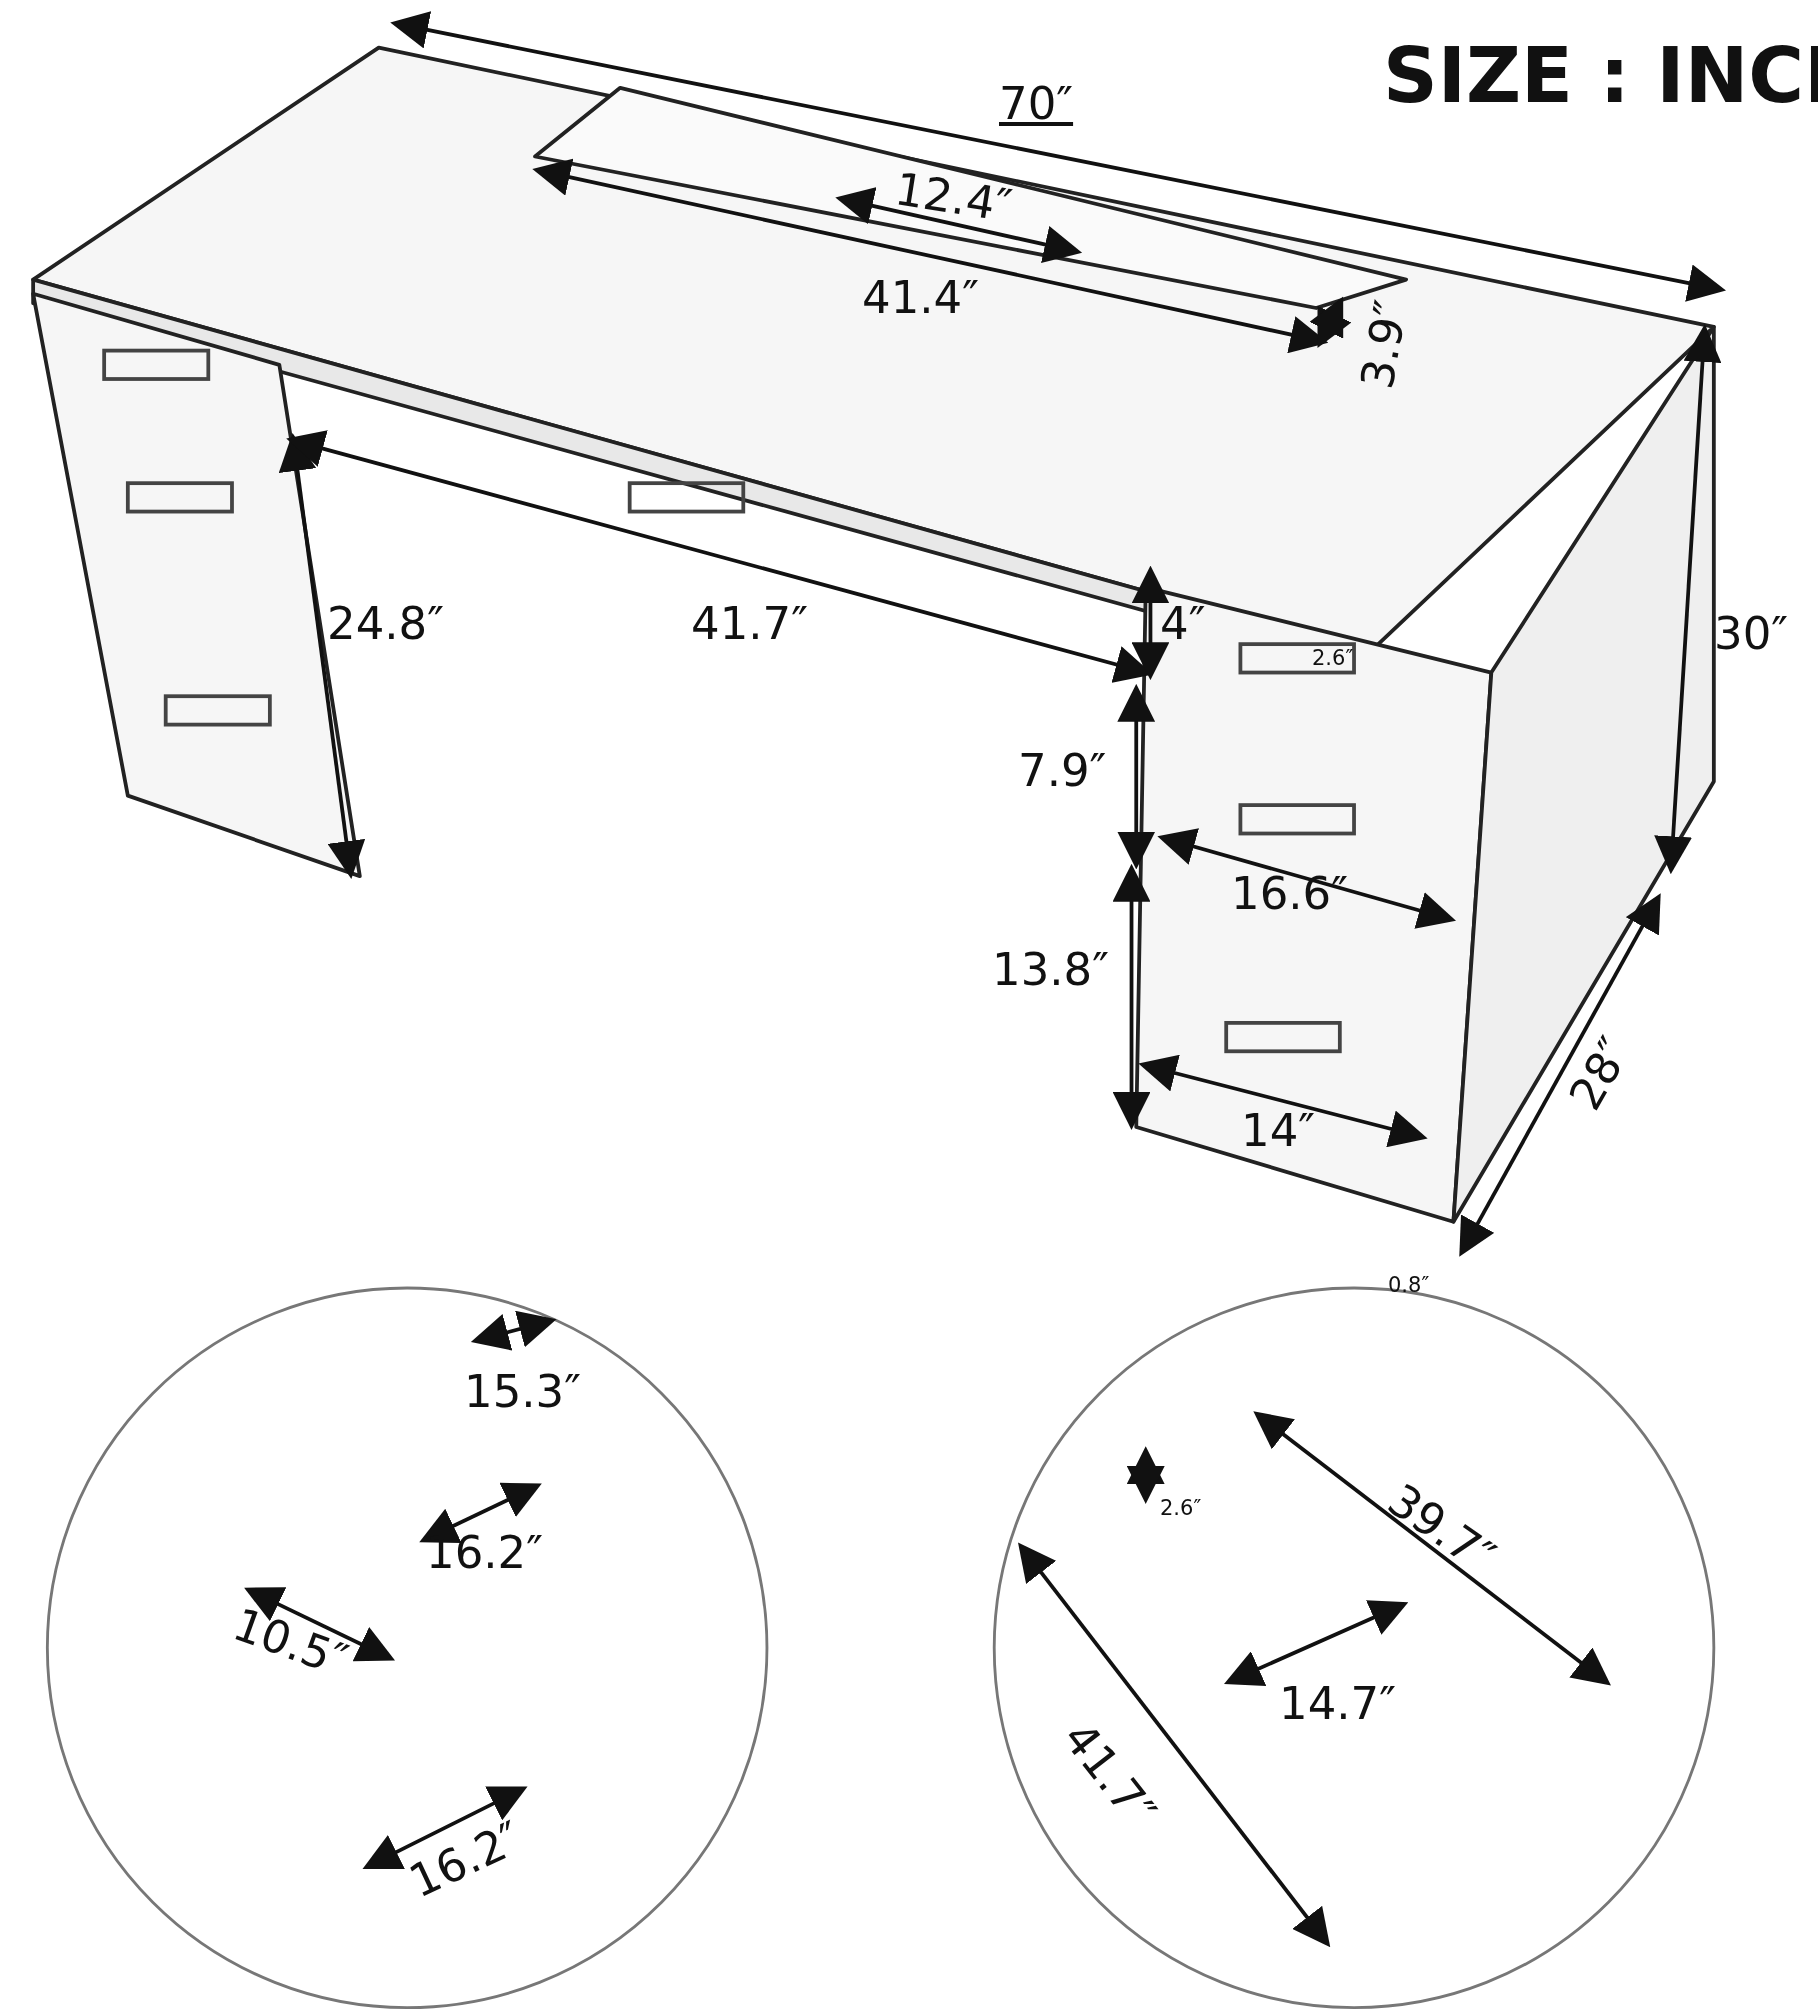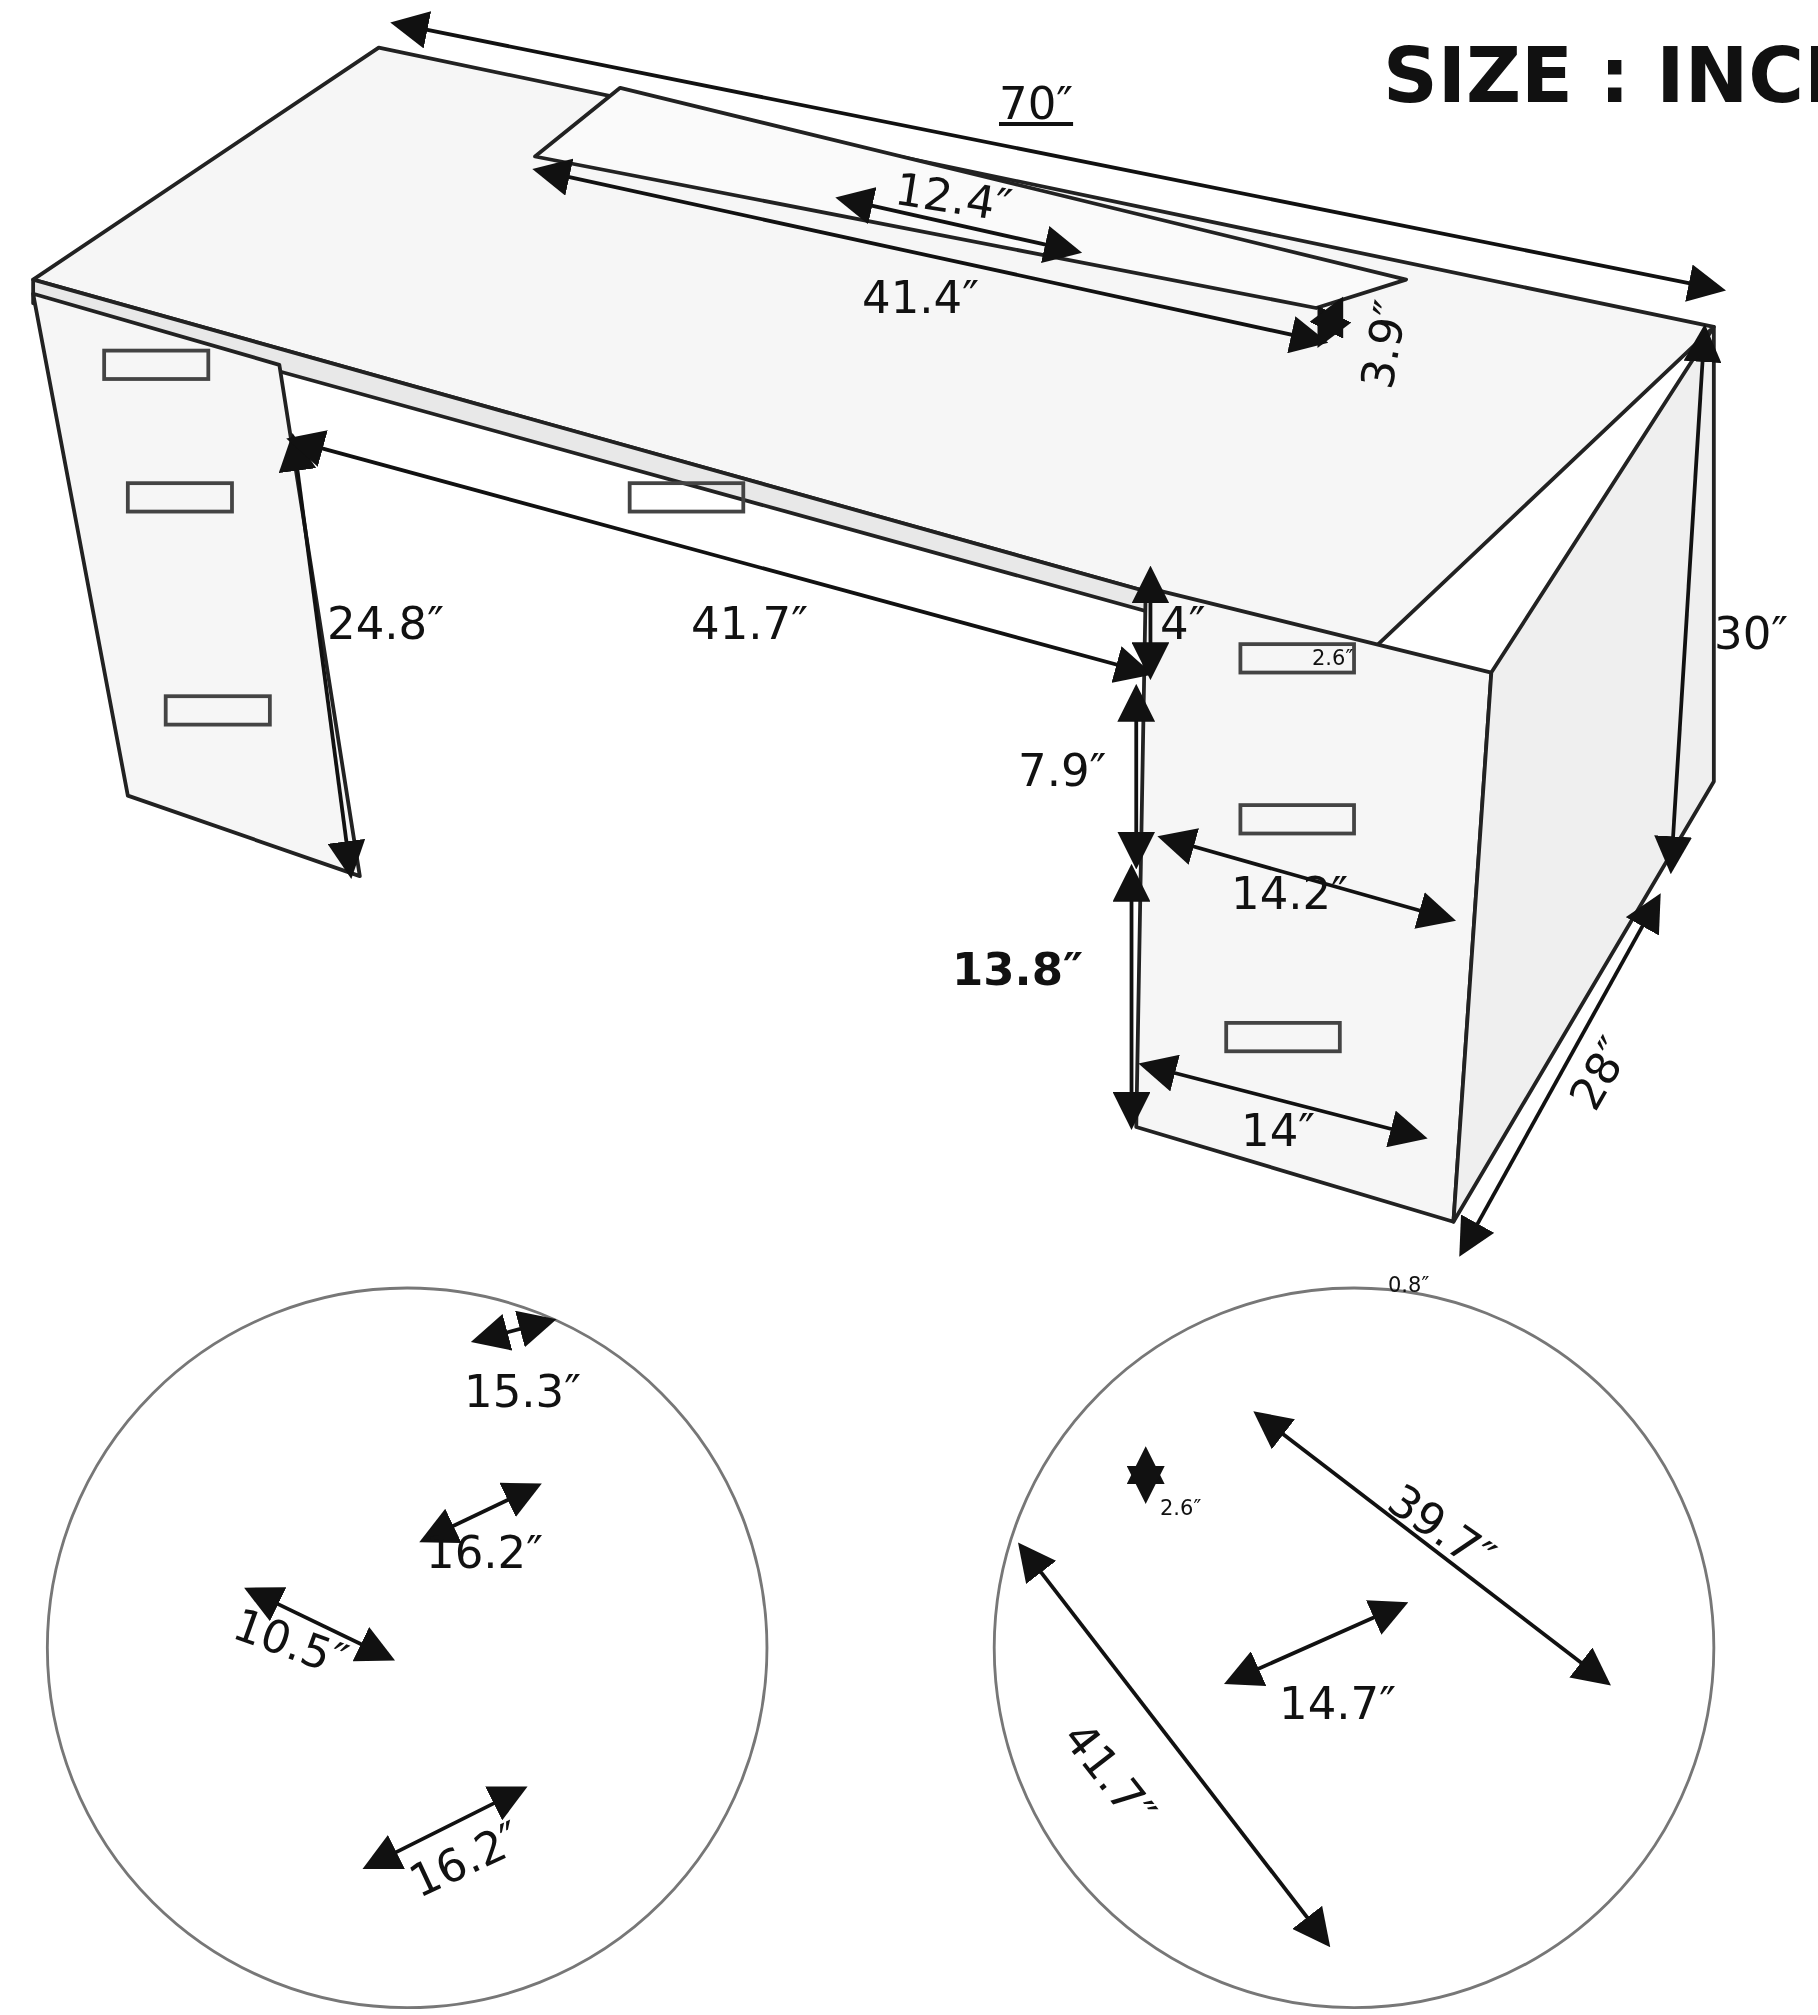"14.2″" div.lbl { text: 14.2 -> 16.6 }
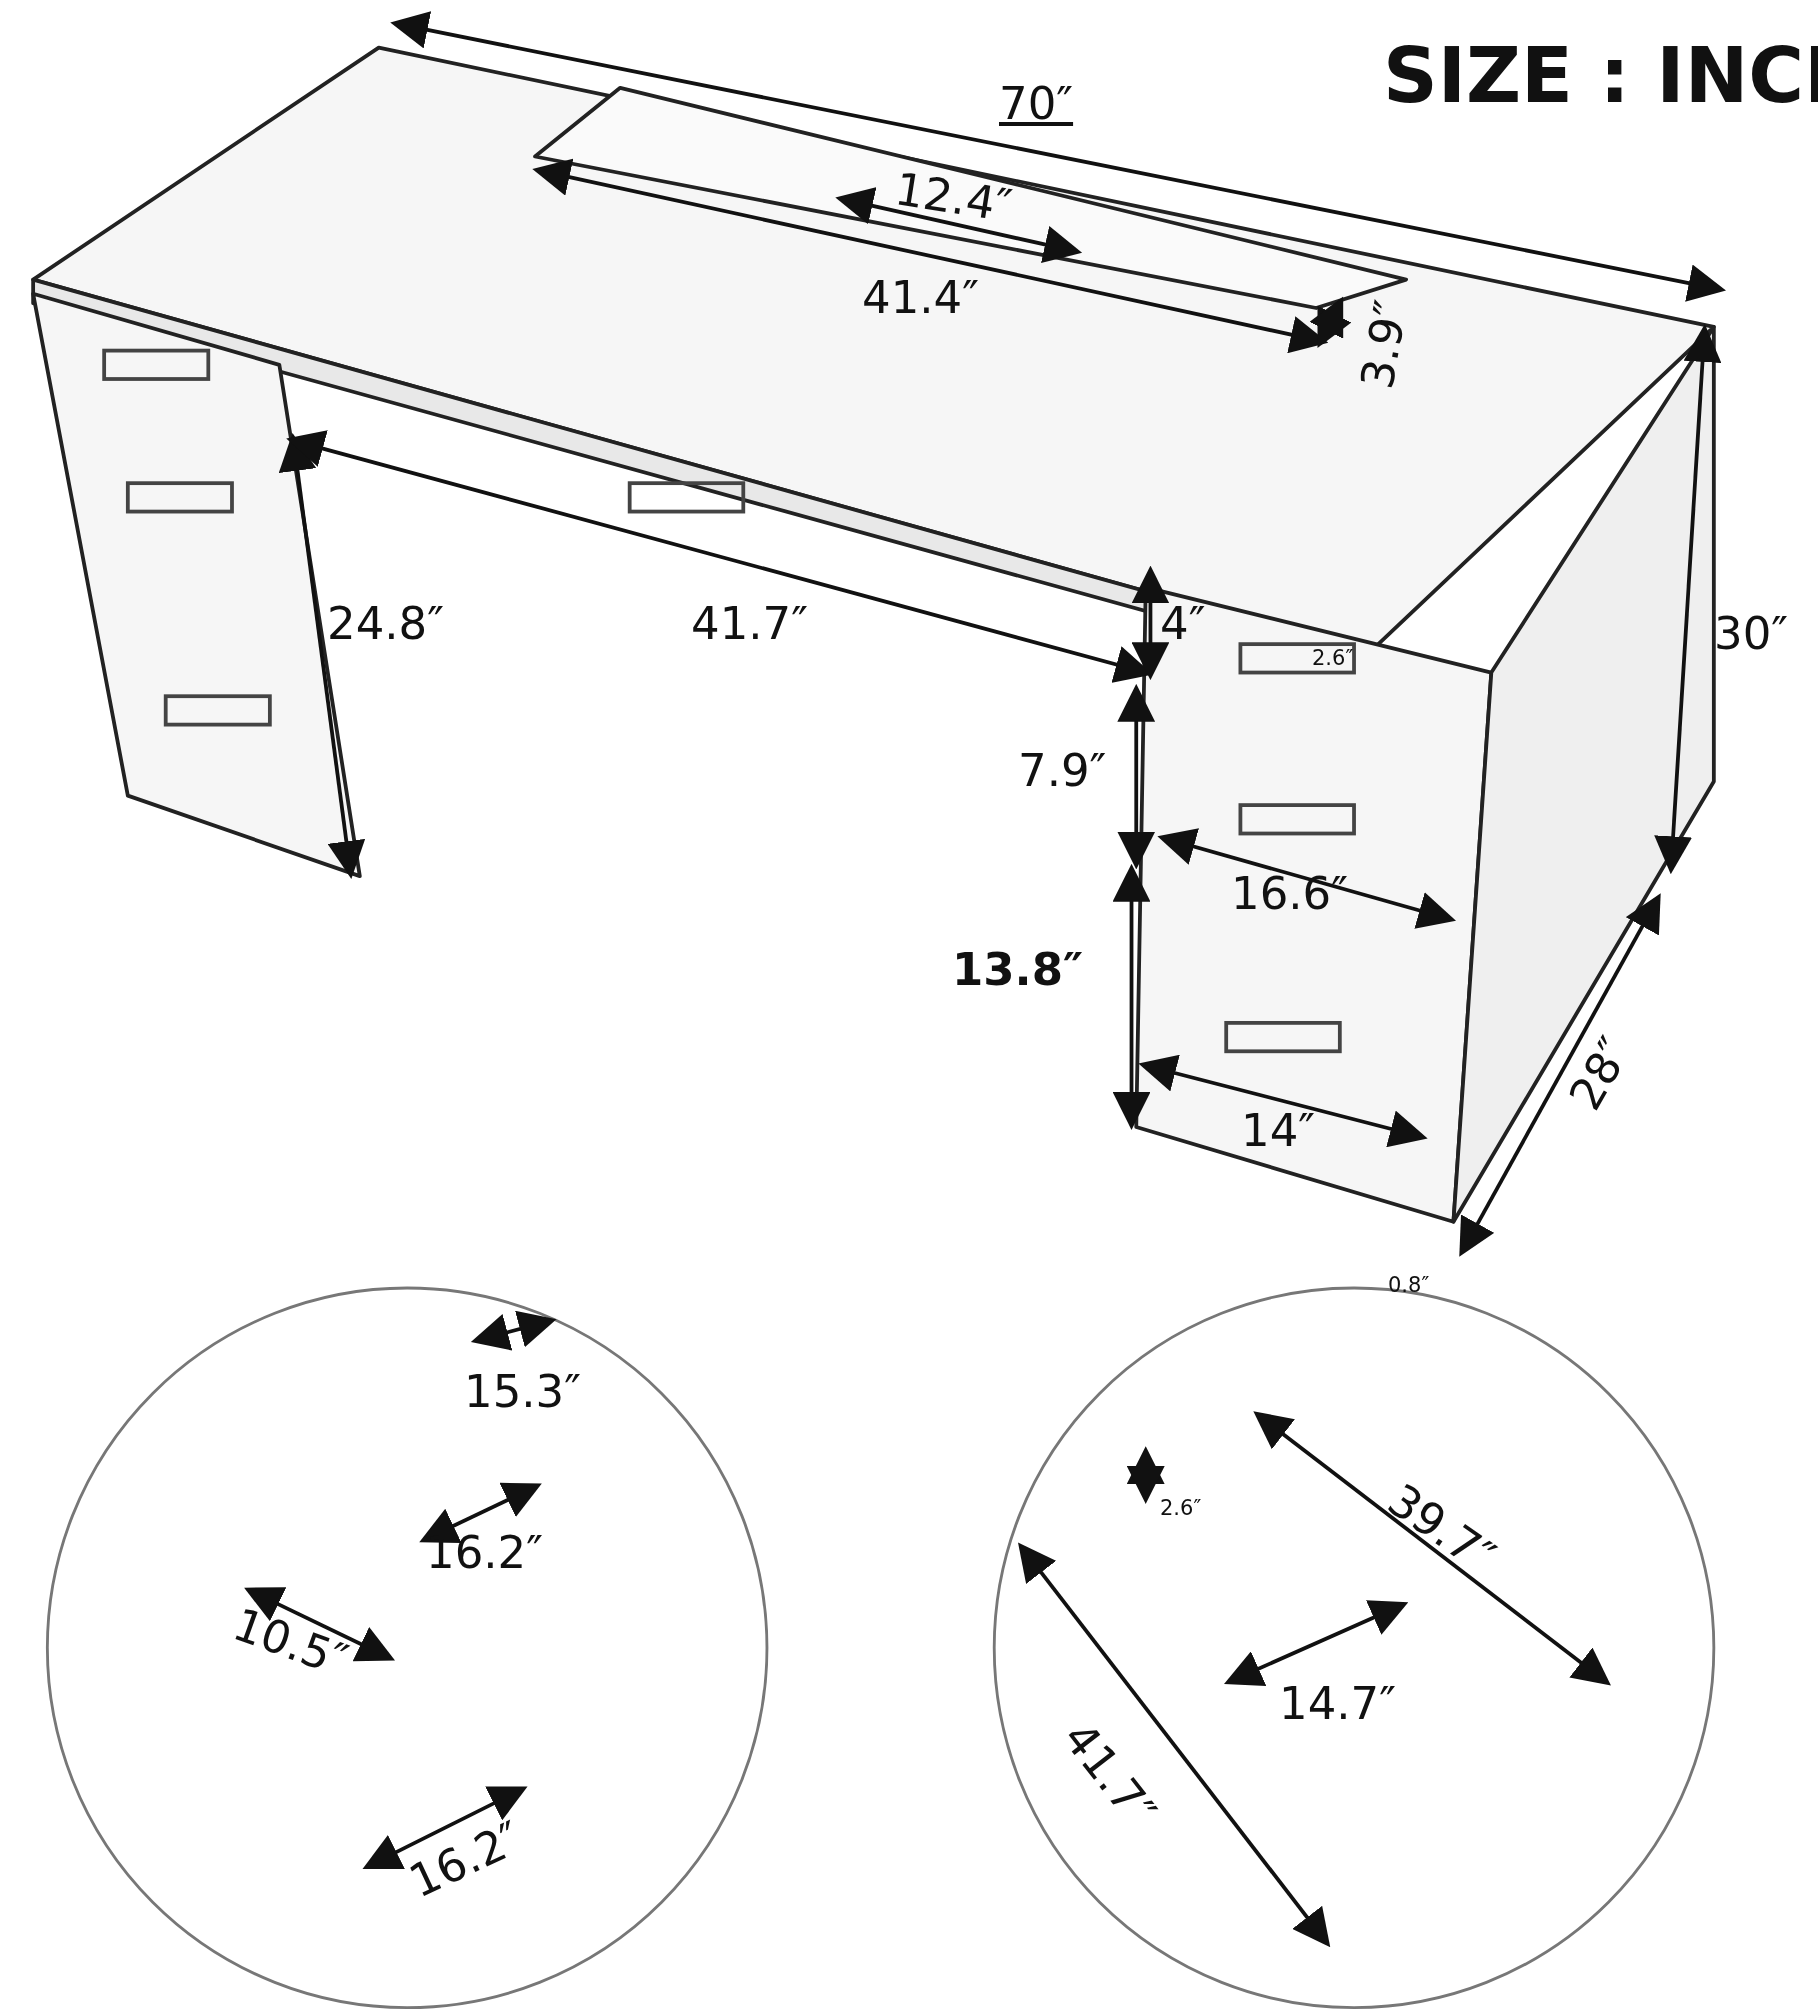"13.8″" div.lbl { font-weight: bold -> none; left: 952px -> 992px }
